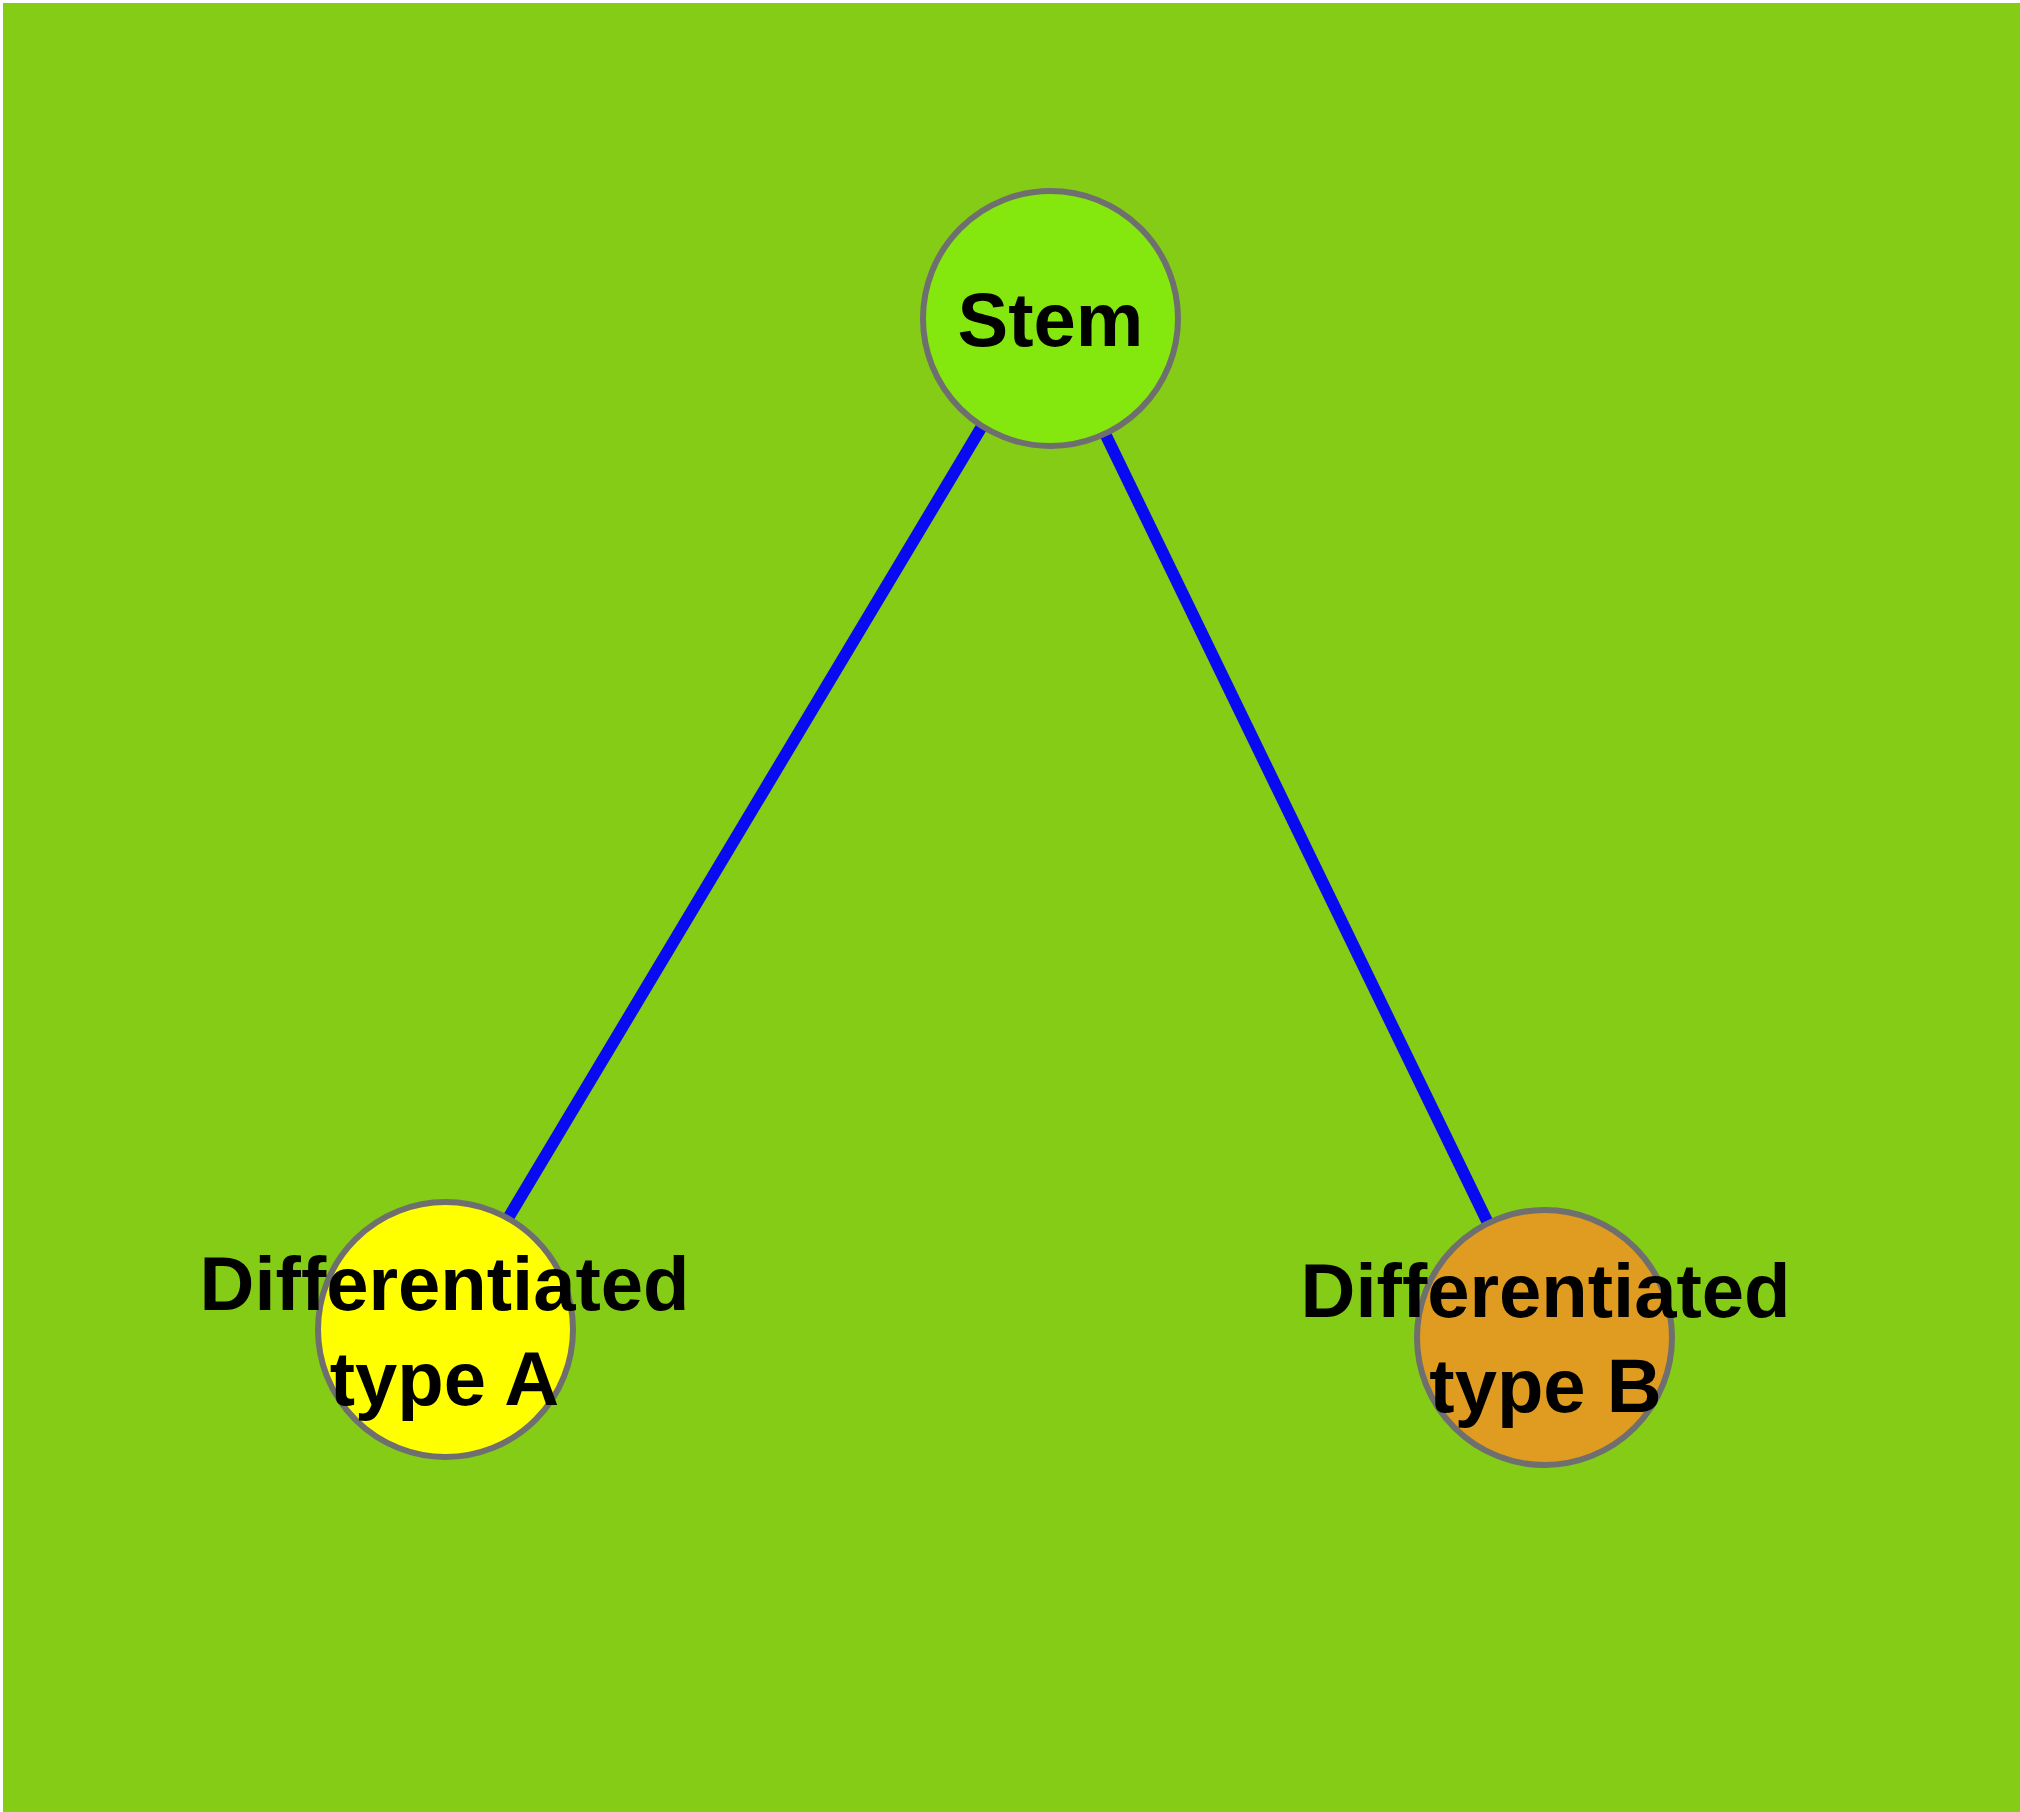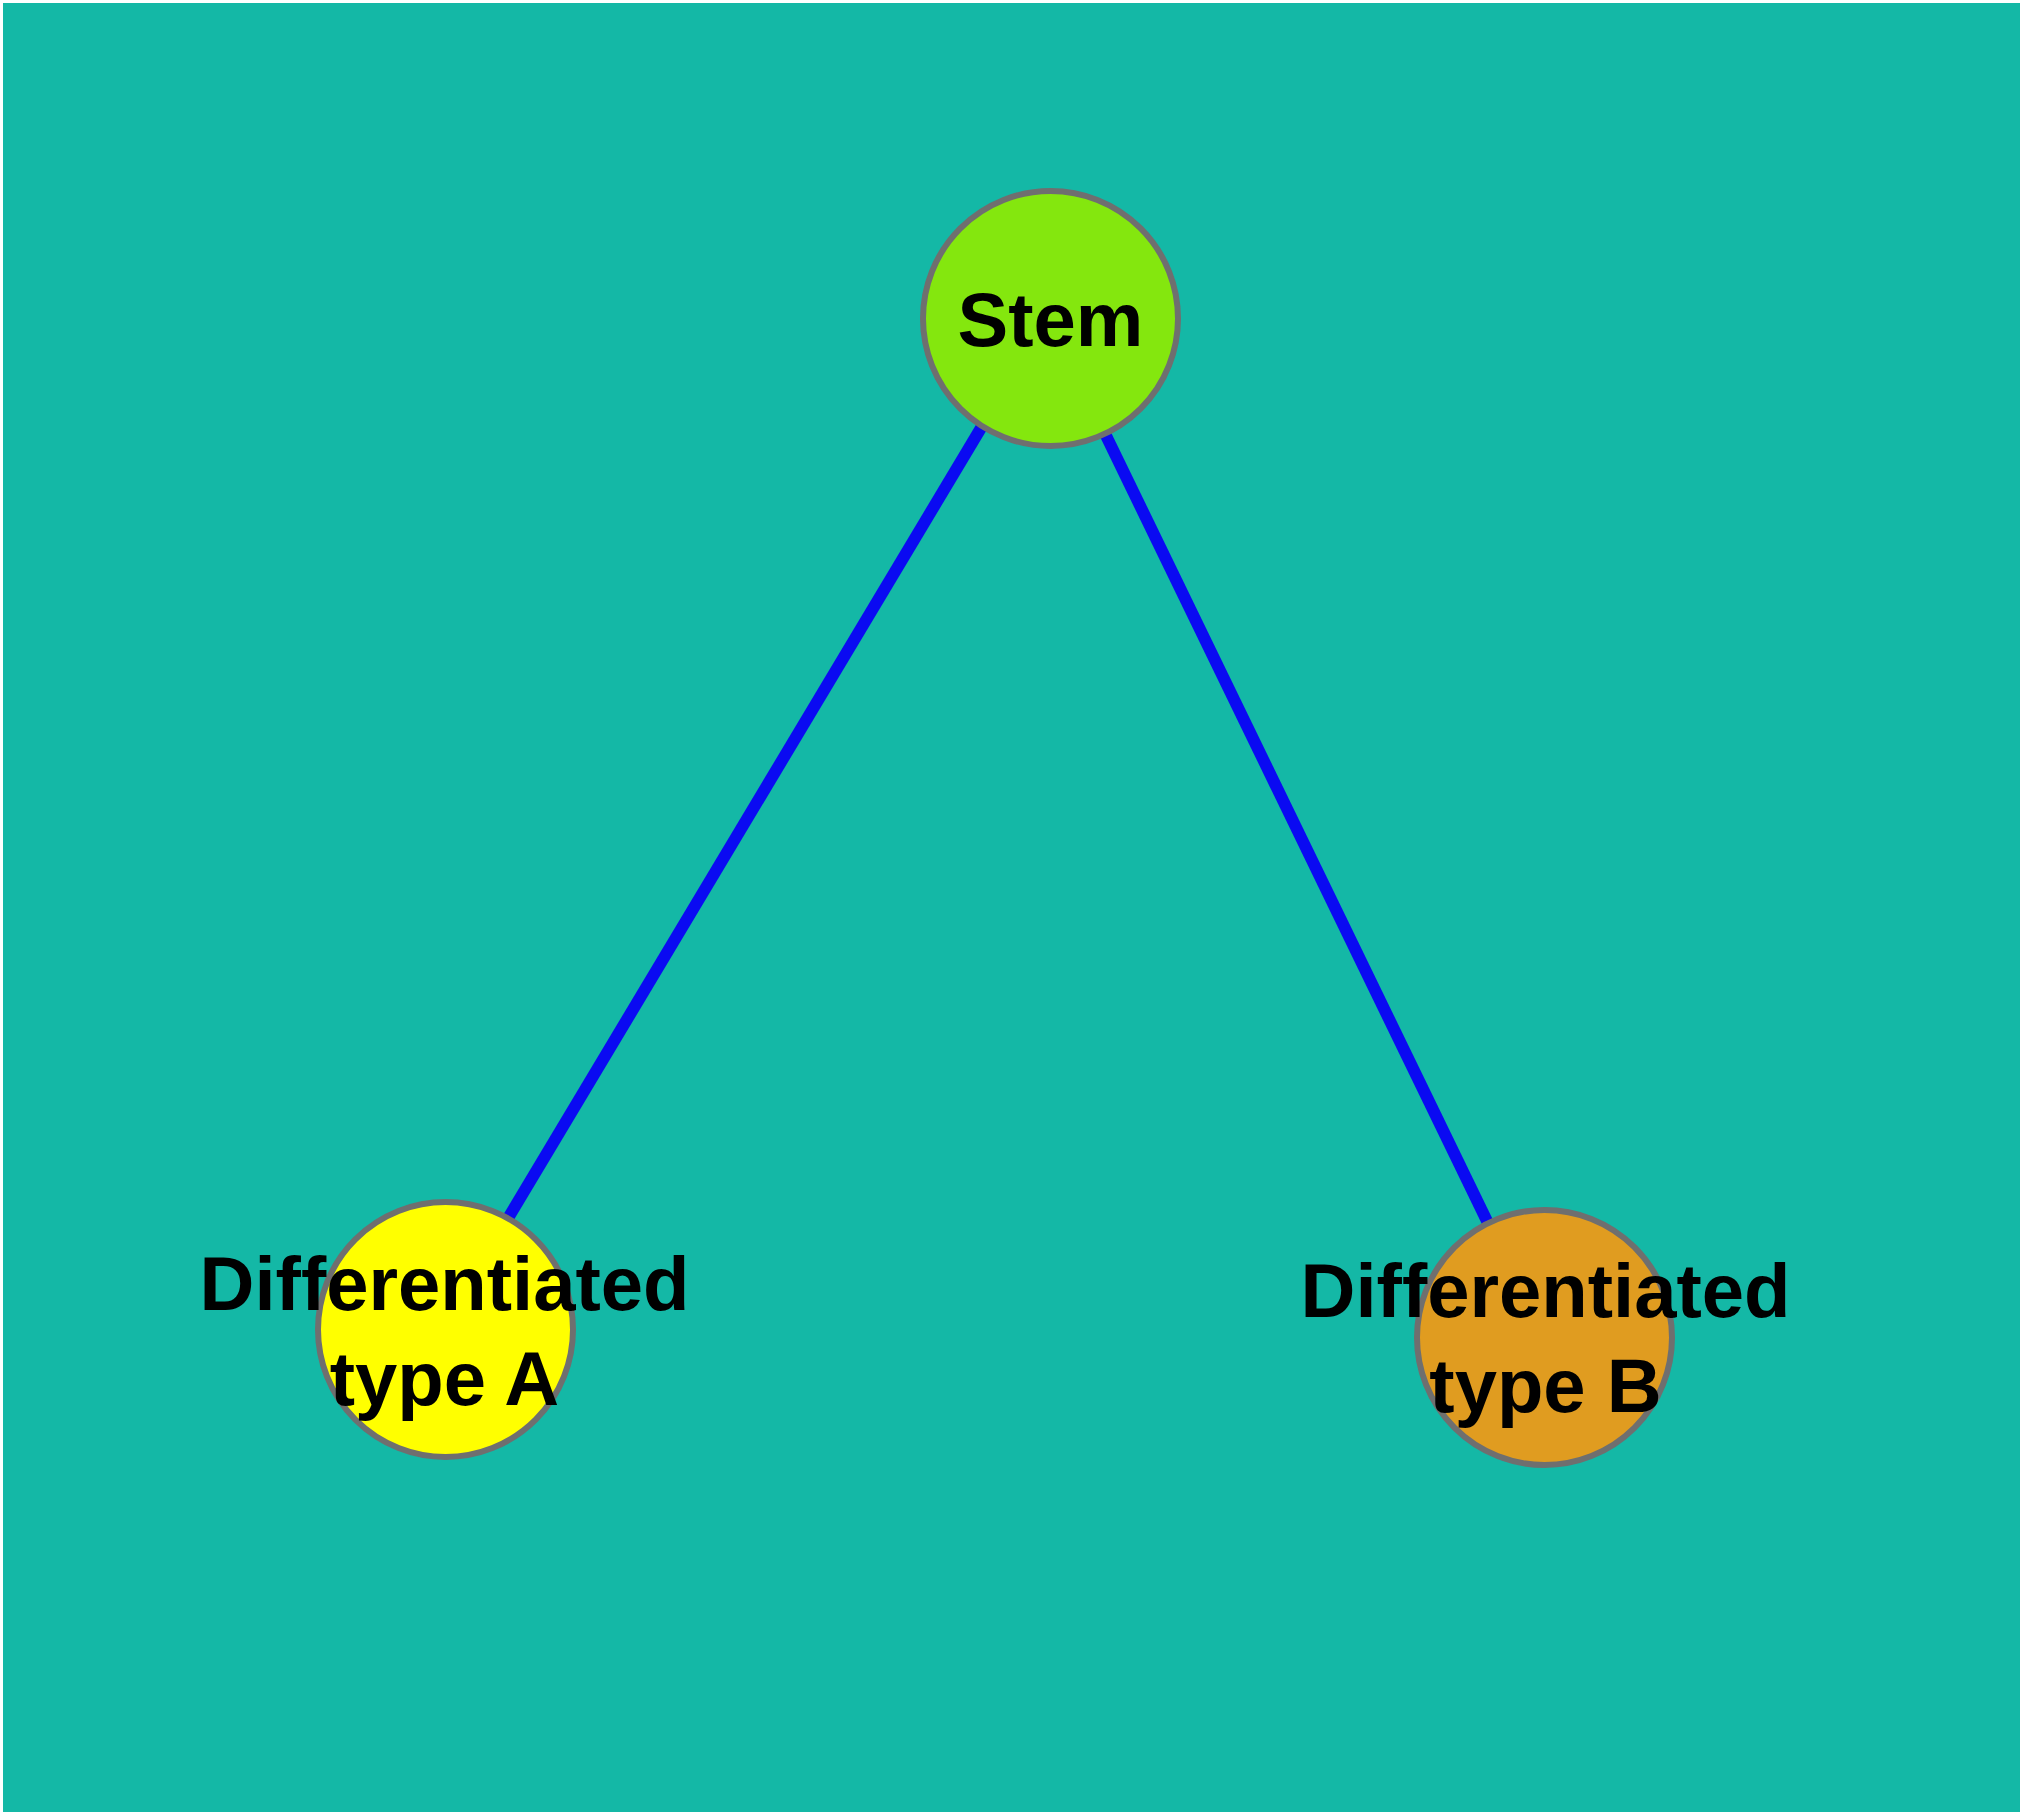"Stem" div.canvas { background-color: #14b8a6 -> #84cc16 }
